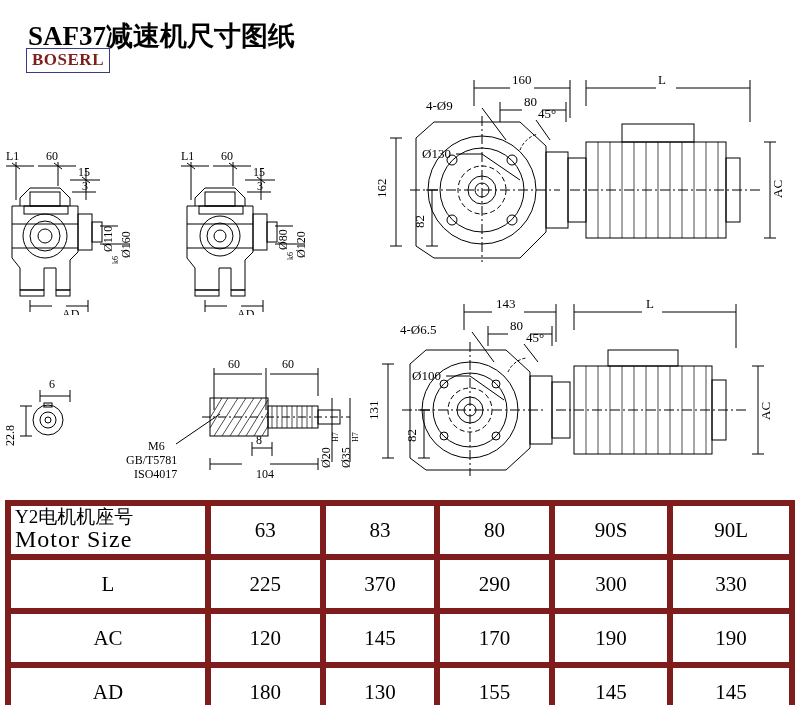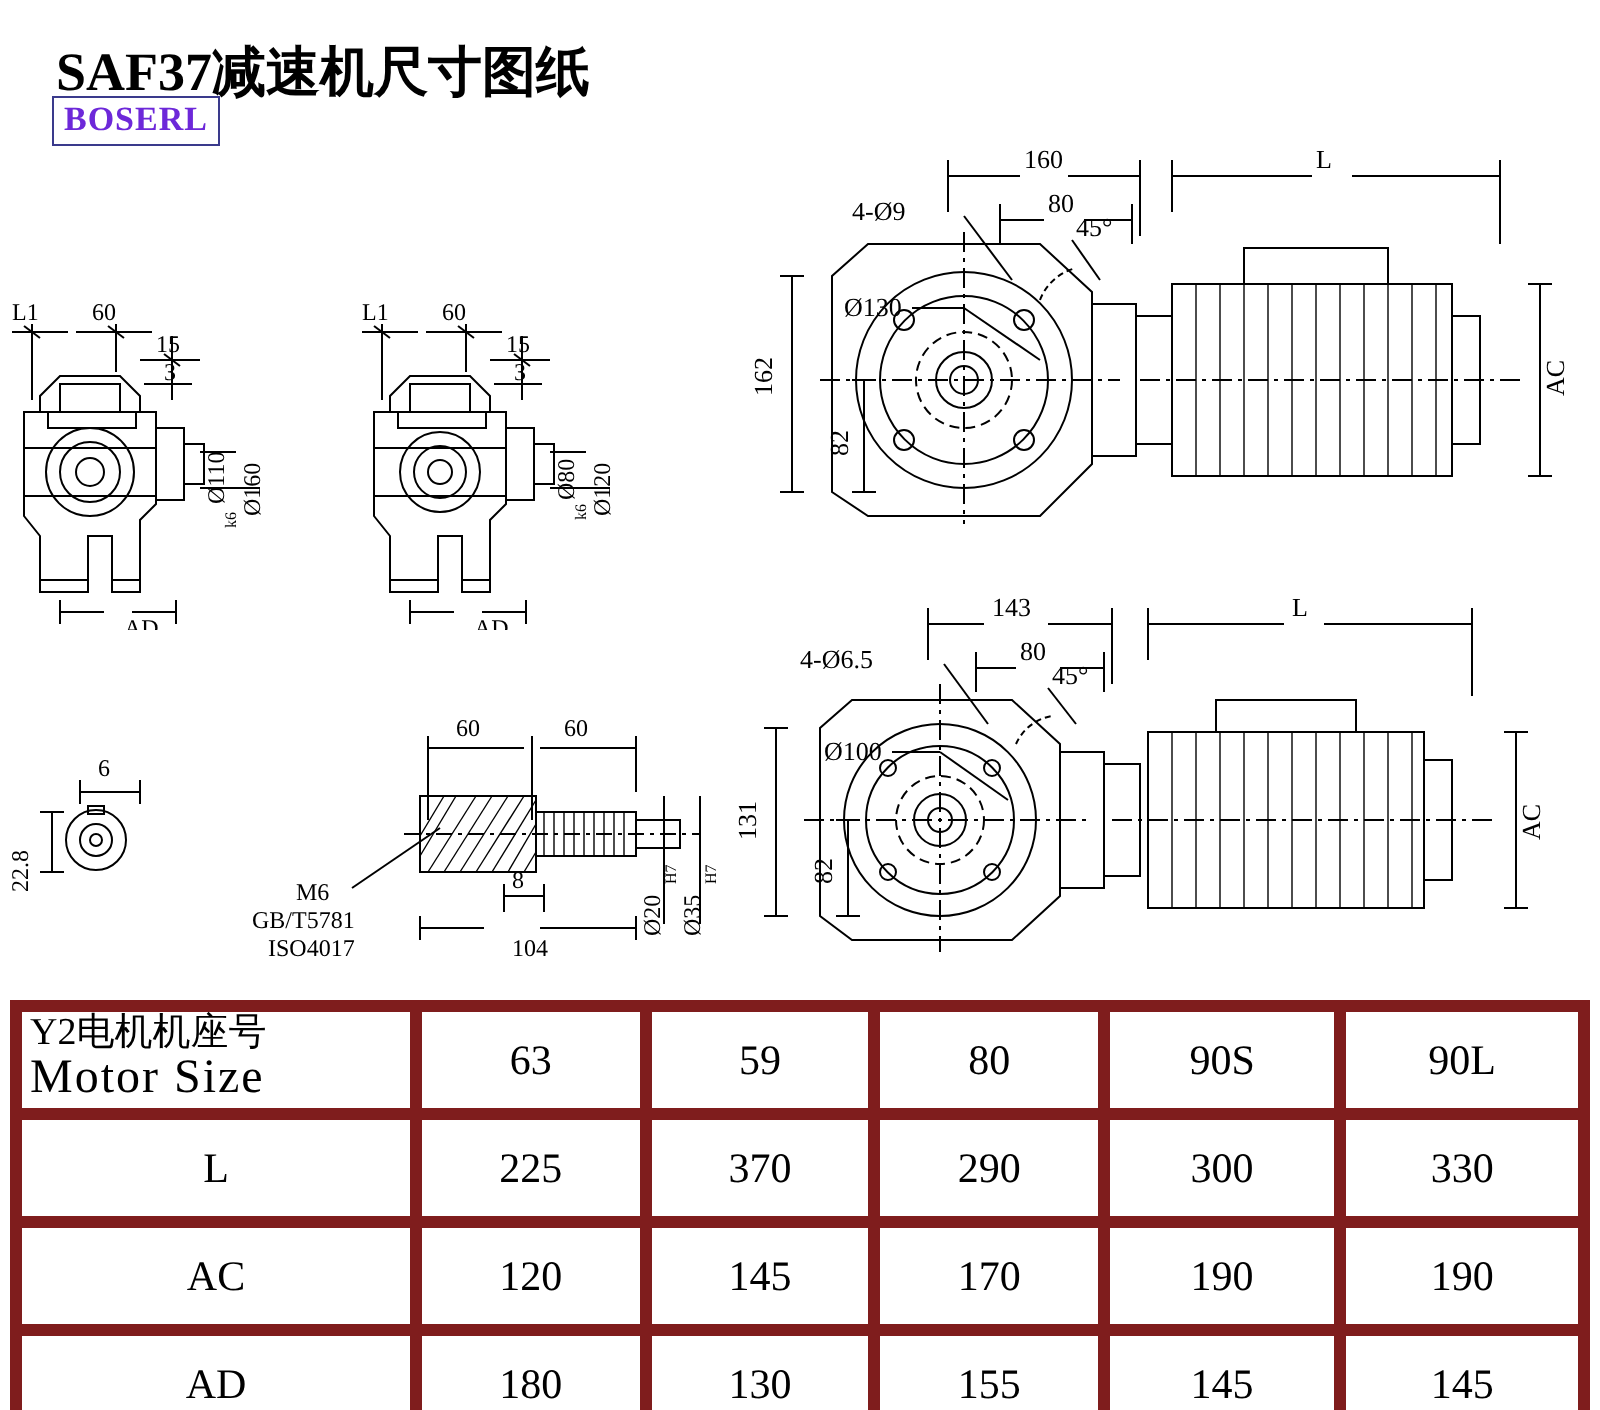"BOSERL" .logo-text { color: #6d28d9 -> #7f1d1d }
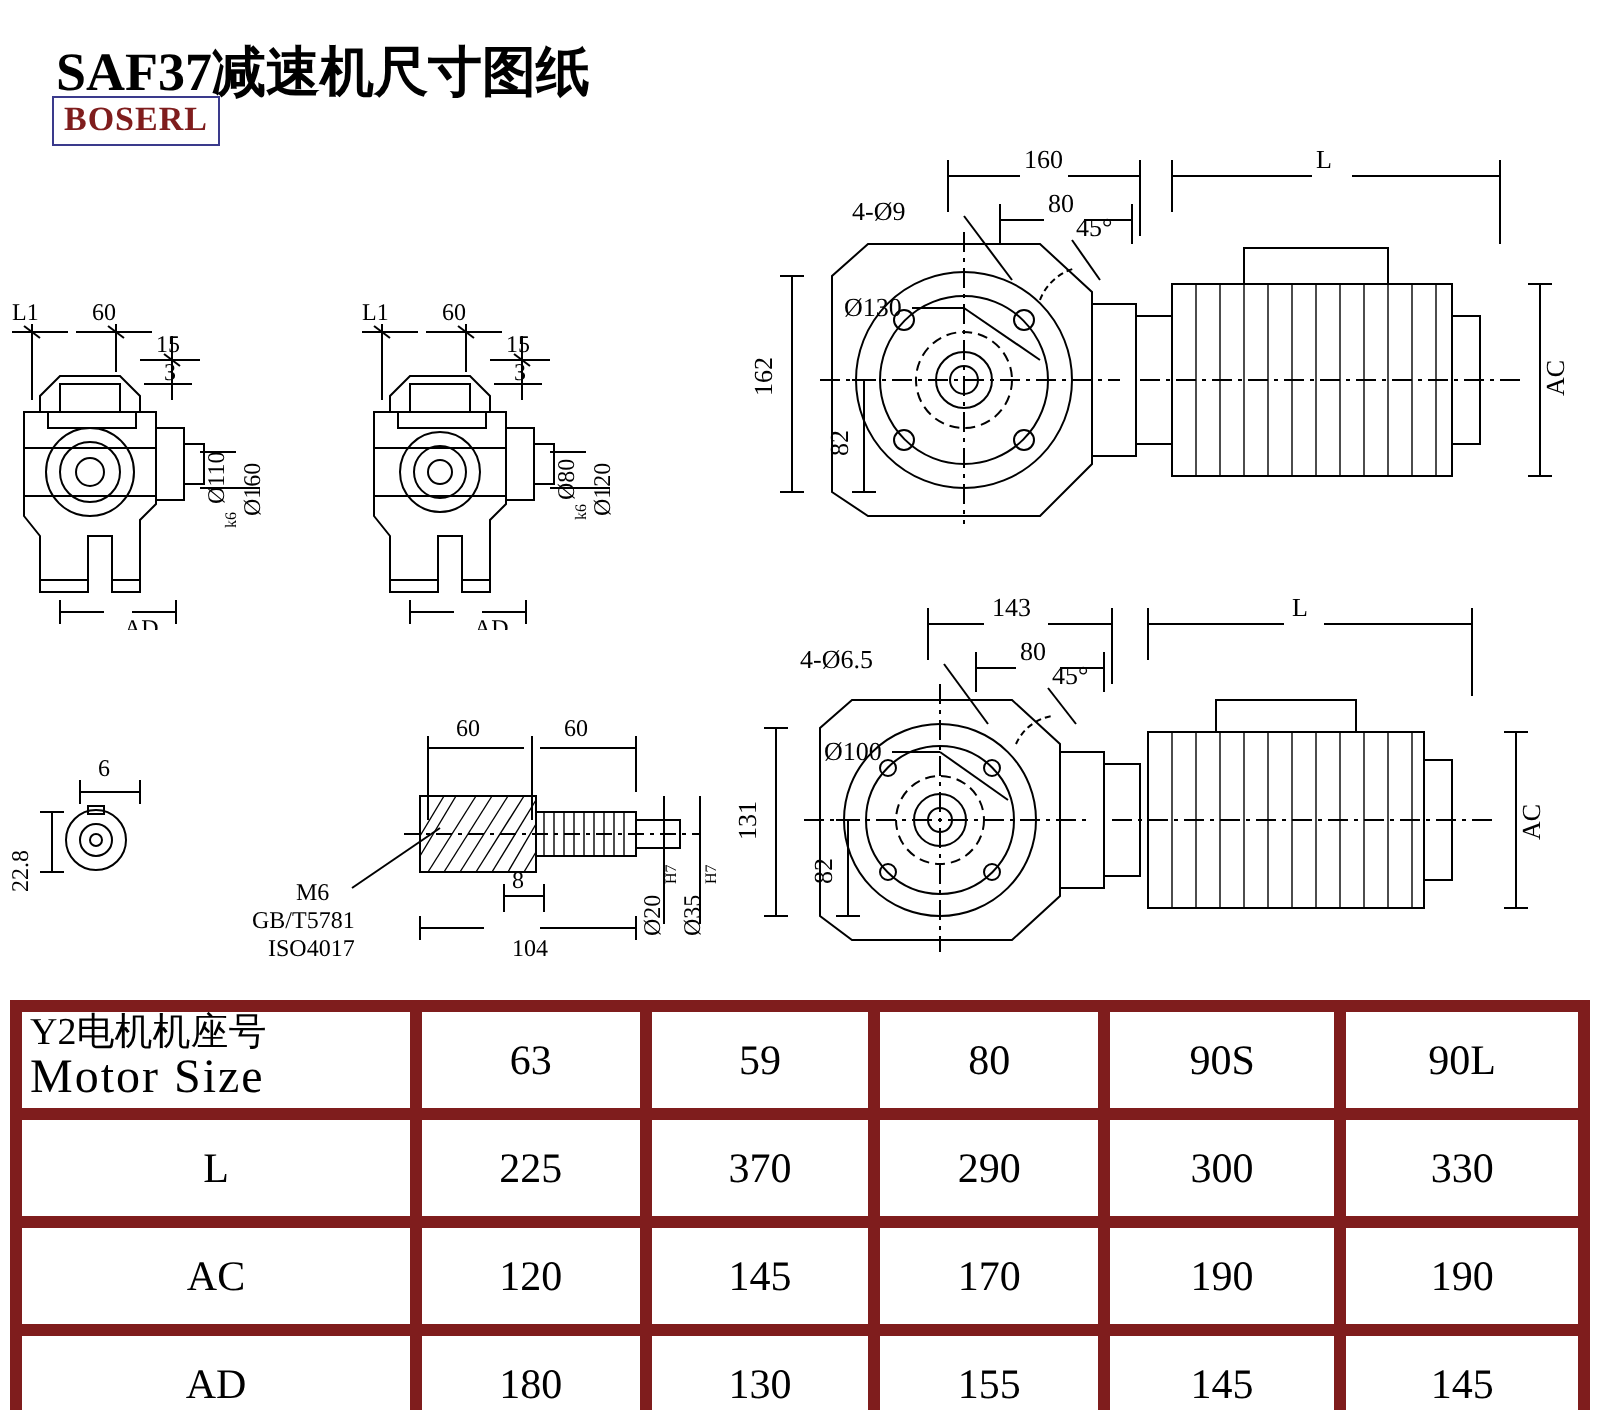"59" td { text: 59 -> 83 }
